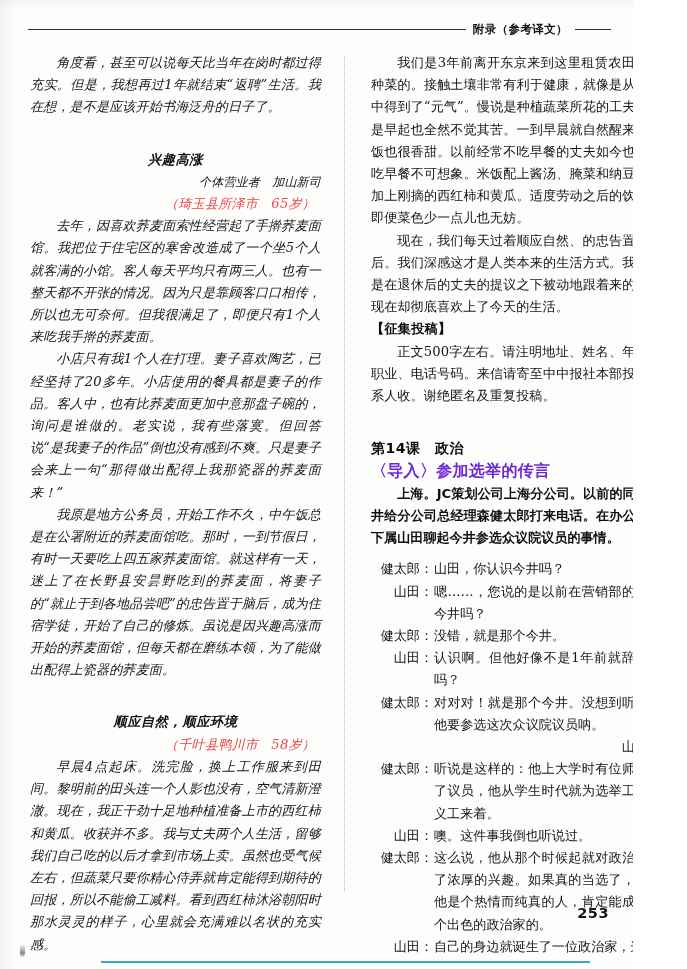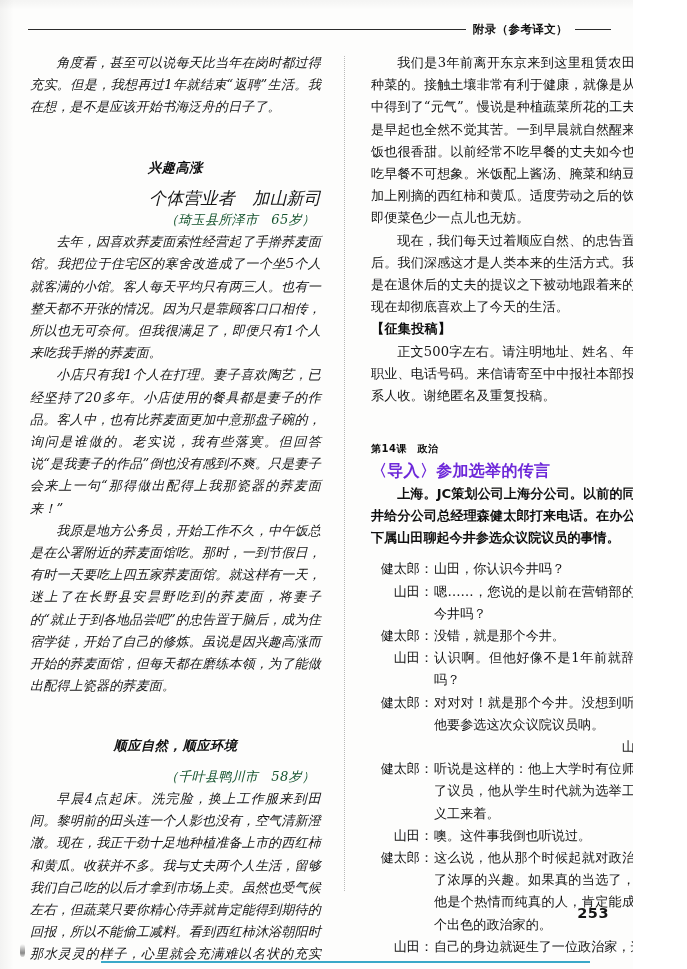"兴趣高涨" h3.section-title { margin: 8px -> 0 }
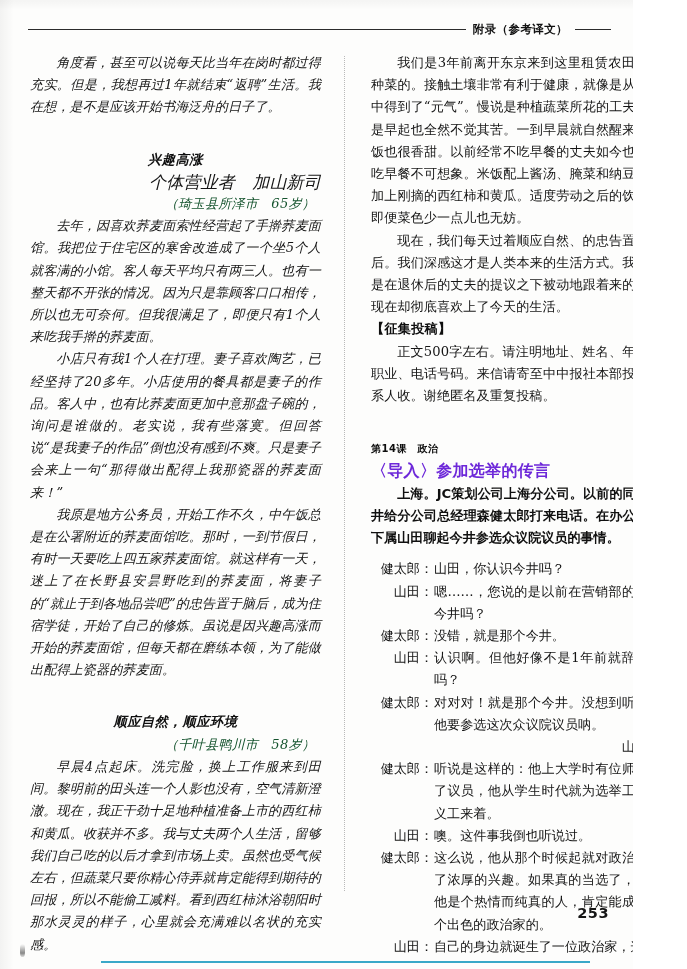"个体营业者 加山新司" p.byline { font-size: 17px -> 12px }
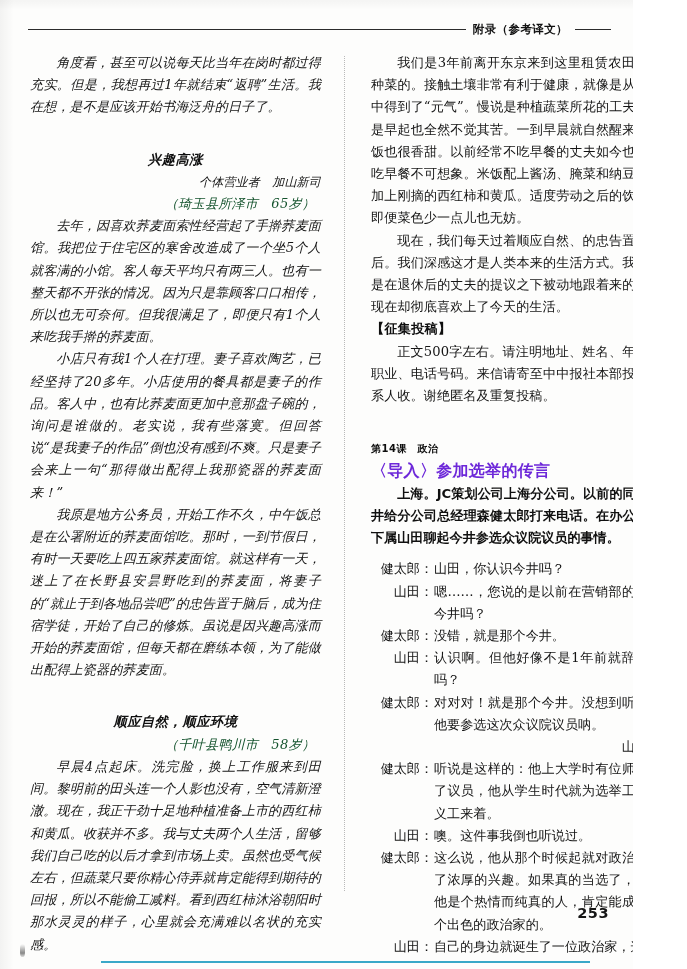"（琦玉县所泽市 65岁）" p.byline-2 { color: #14532d -> #ef4444 }
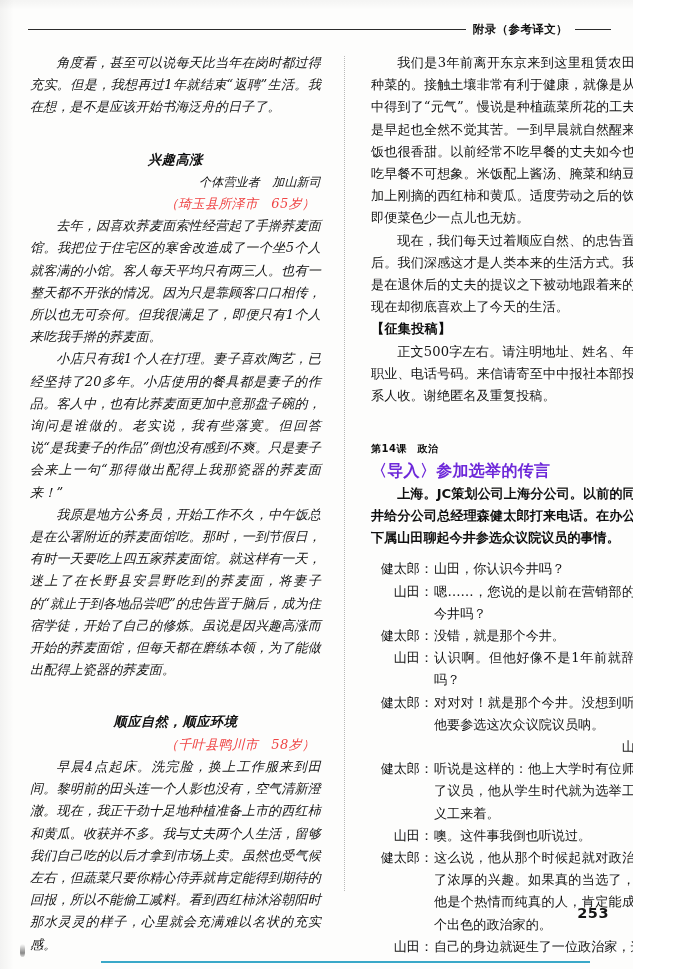"第14课 政治" h2.lesson-title { font-size: 10px -> 14px }
